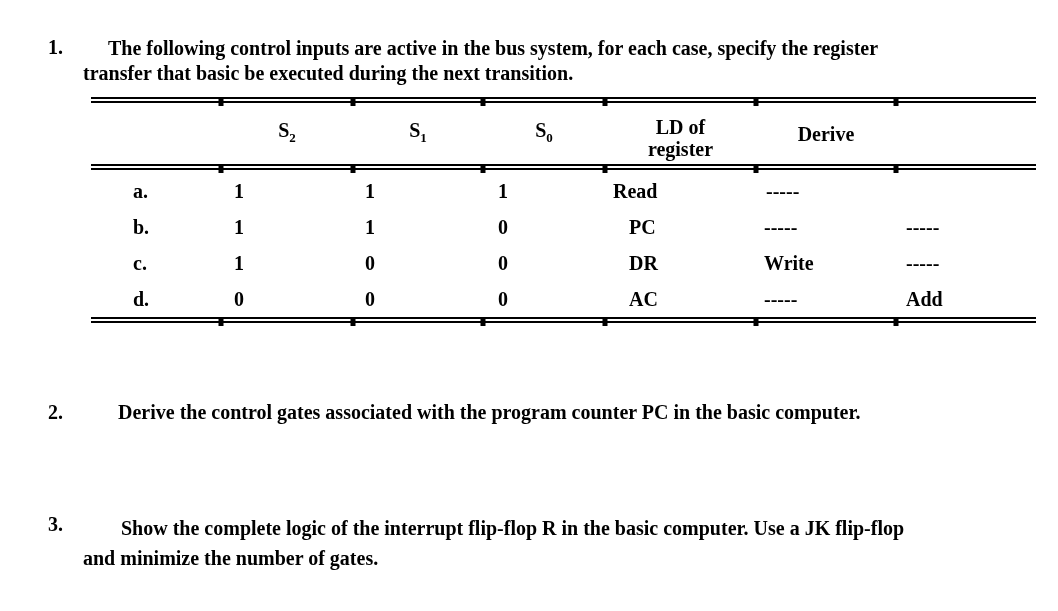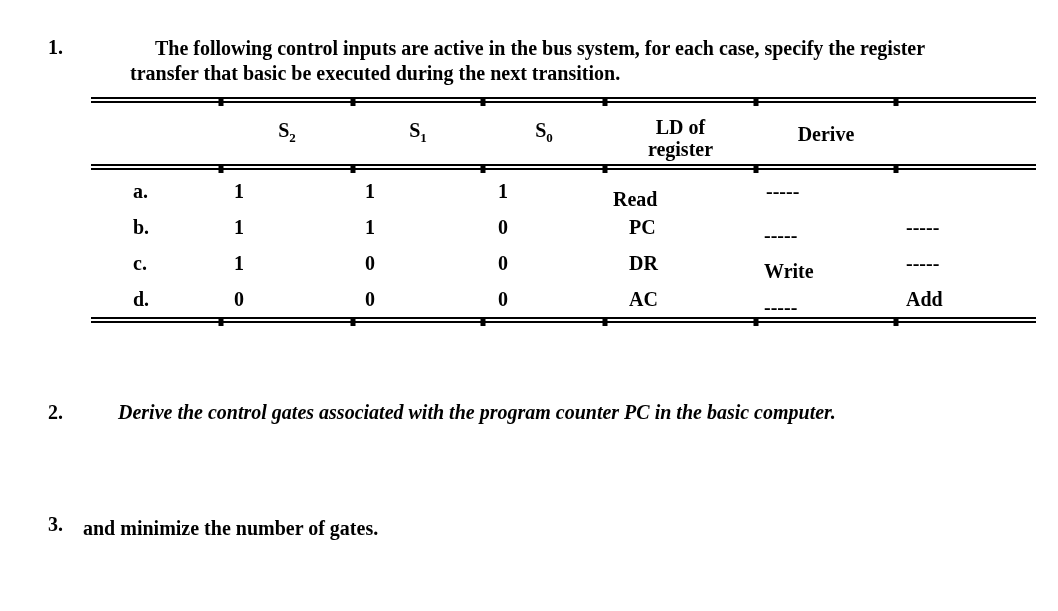"The following control inputs are" .q1 .q-line { margin-left: 47px -> none }
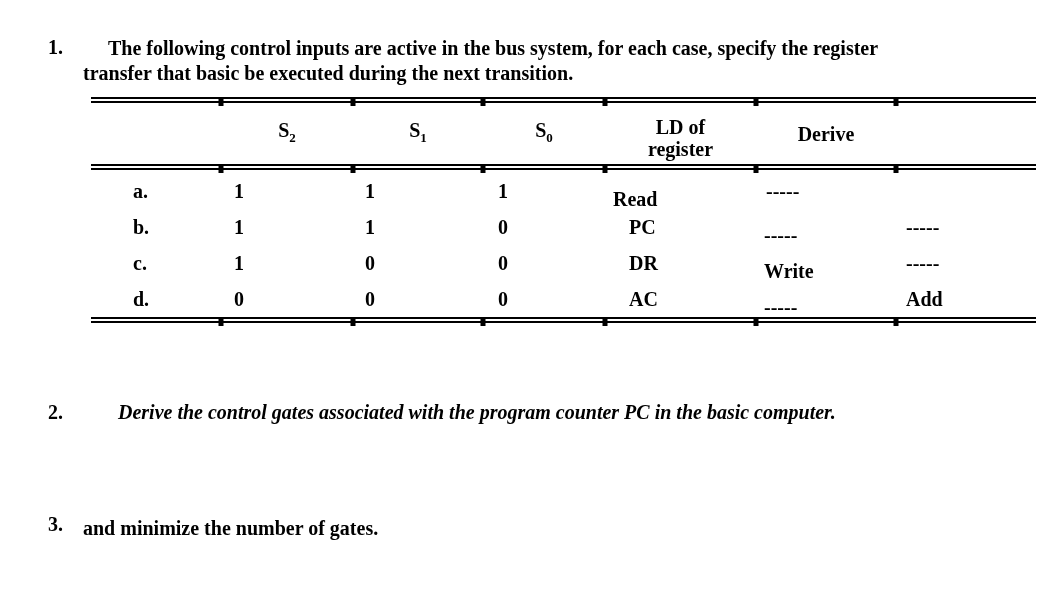"Read" .c5 { margin-top: 8px -> none }
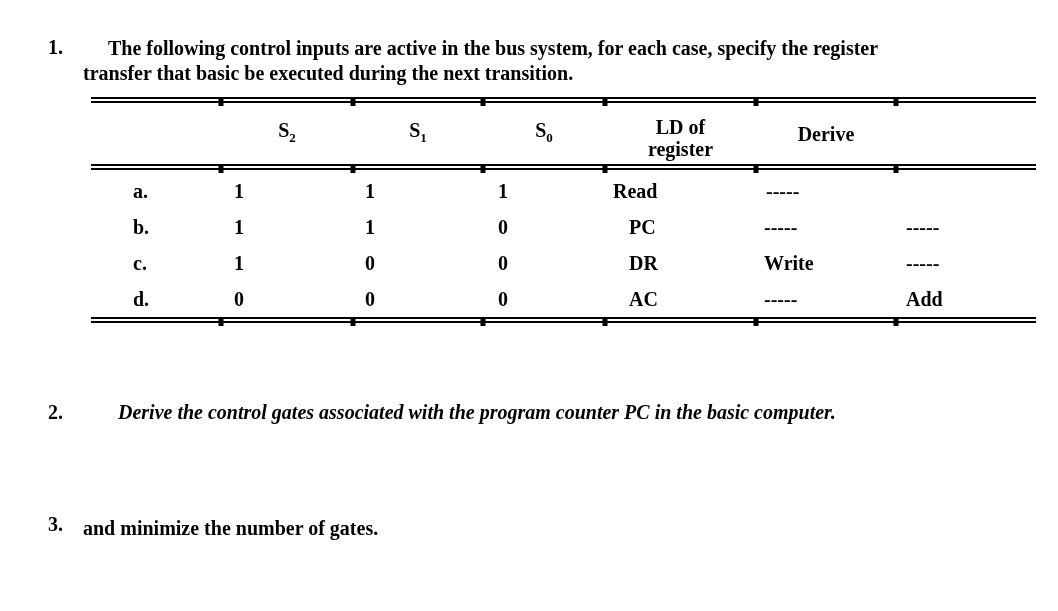"Derive the control gates associated" .q2 .q-line.first { font-style: italic -> none }
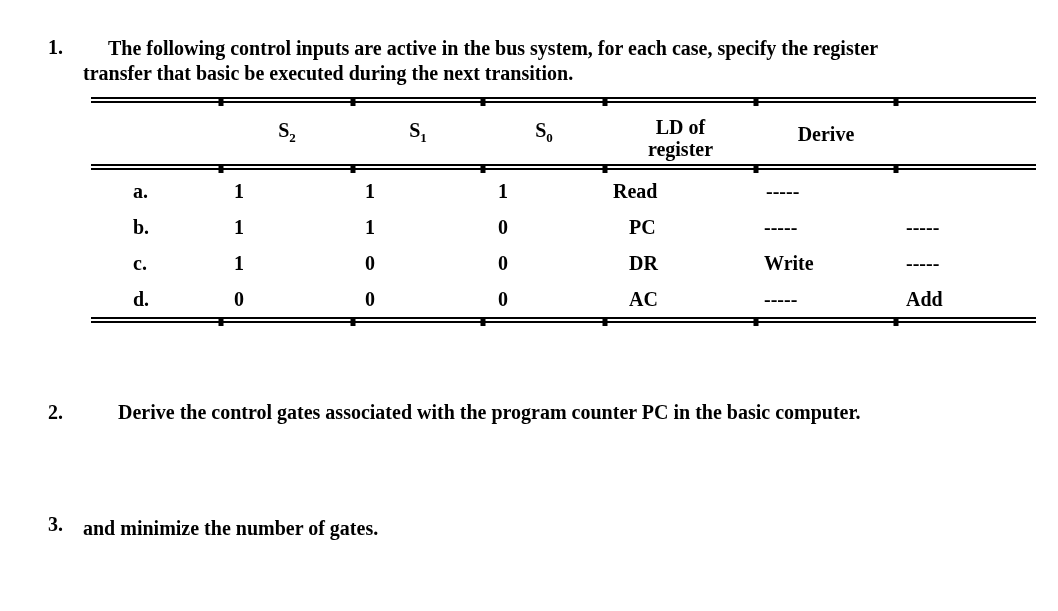"Show the complete logic of" div.q-line { html: none -> <div>Show the complete logic of the interrupt flip-flop R in the basic computer. Use a JK flip-flop</div> }
